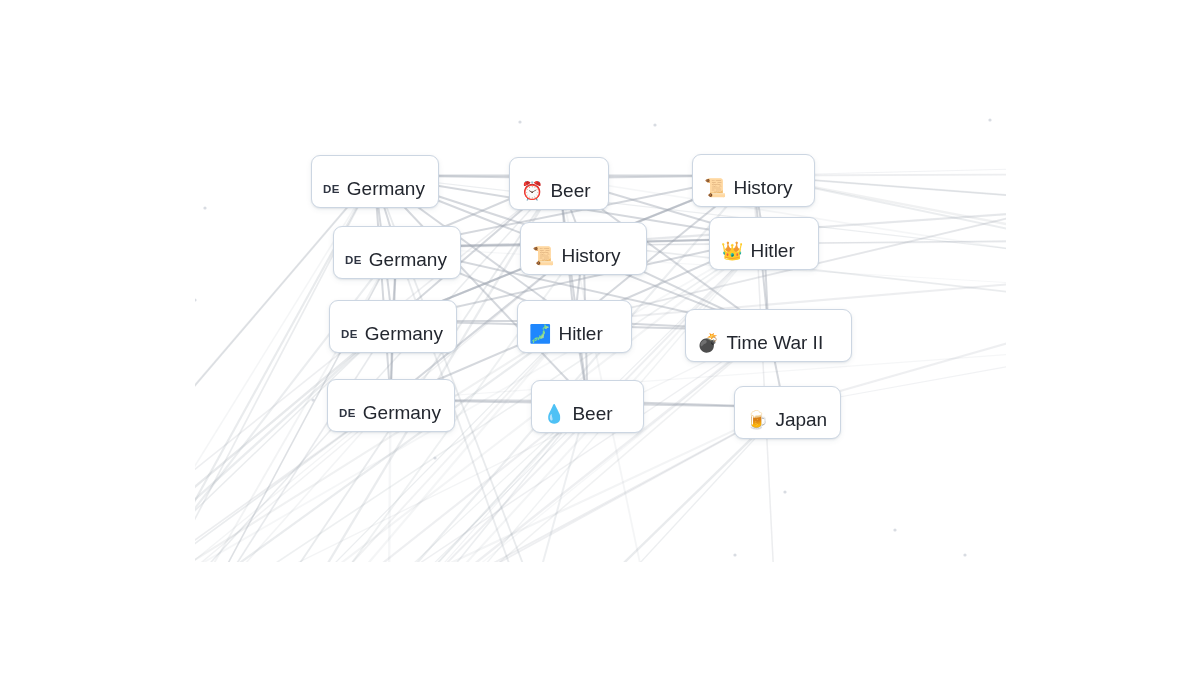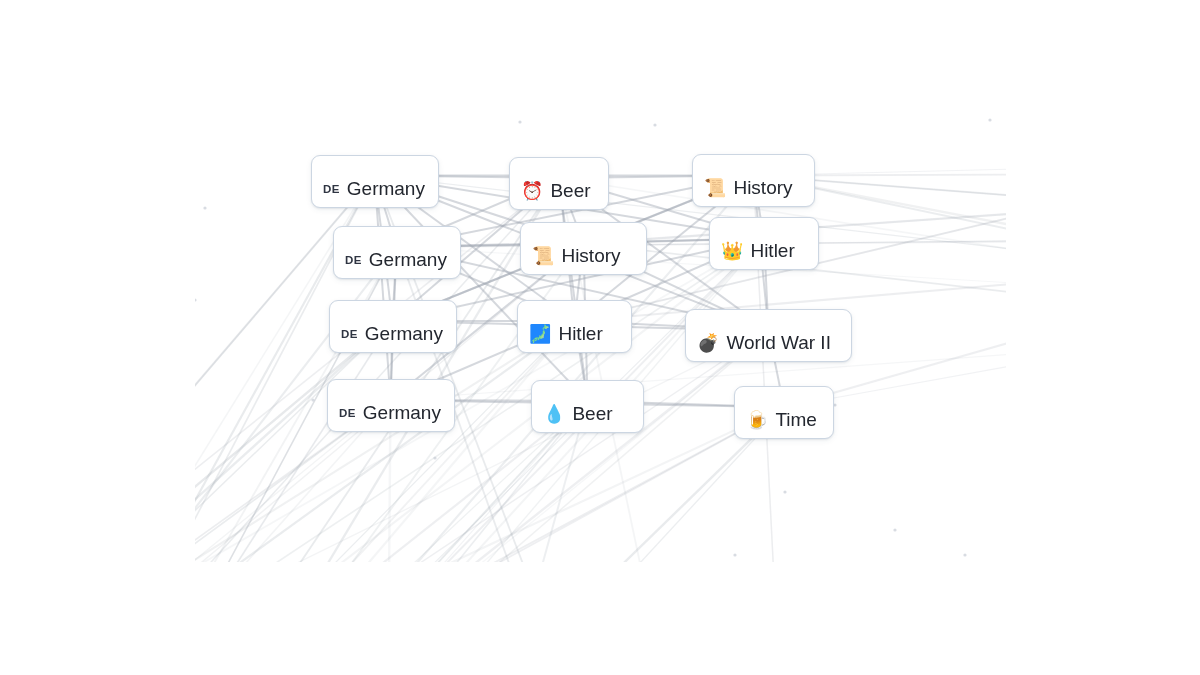"World War II" span.label { text: World -> Time }
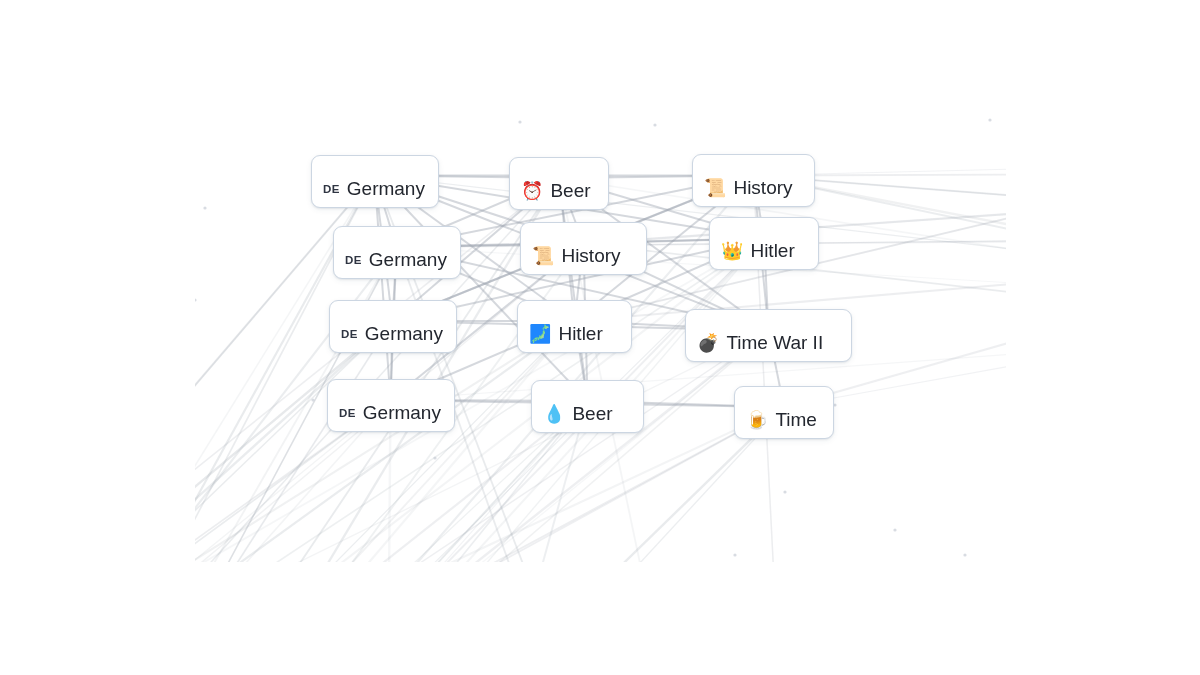"Time" span.label { text: Time -> Japan }
